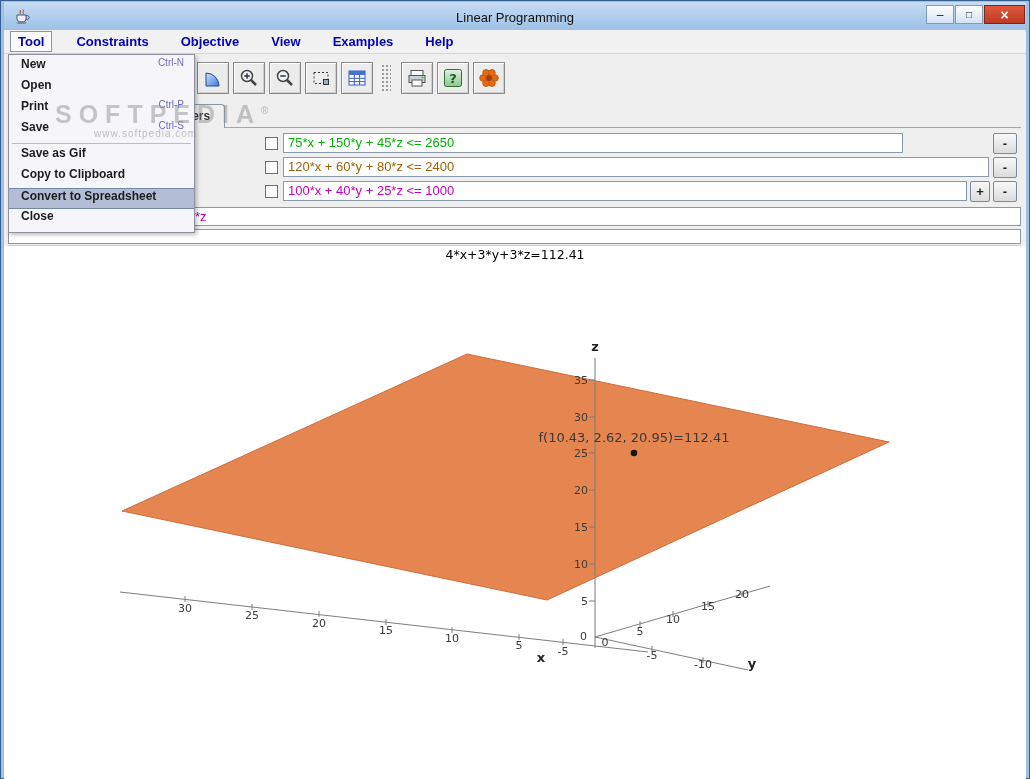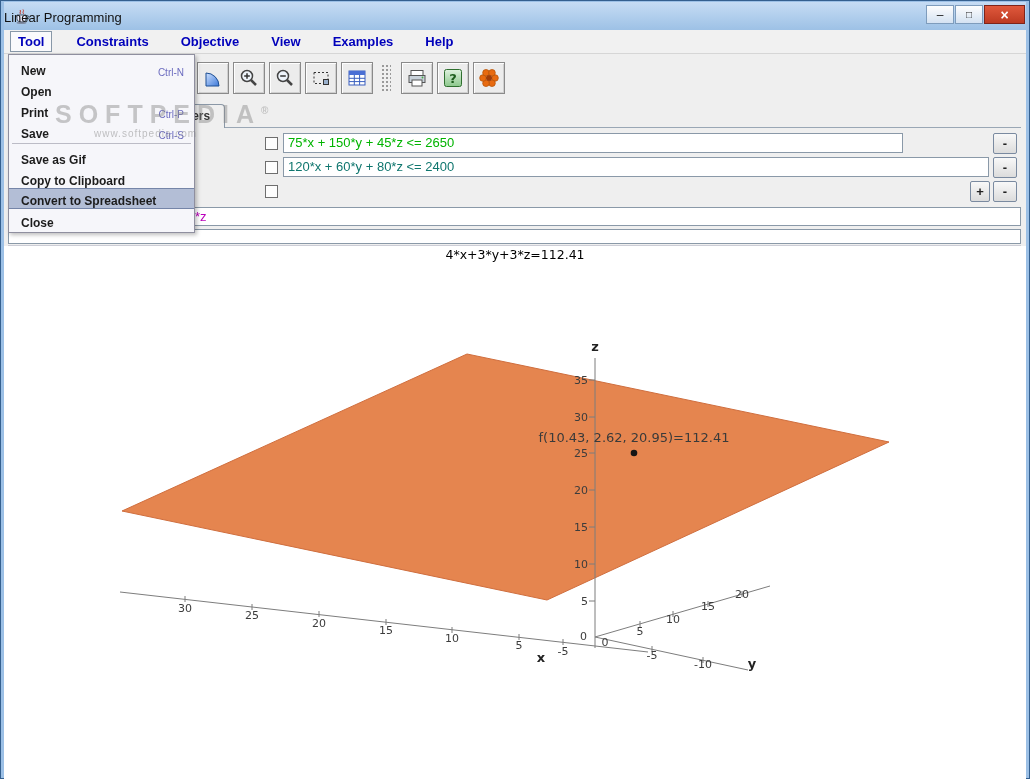"Linear Programming" .title-text { text-align: left -> center }
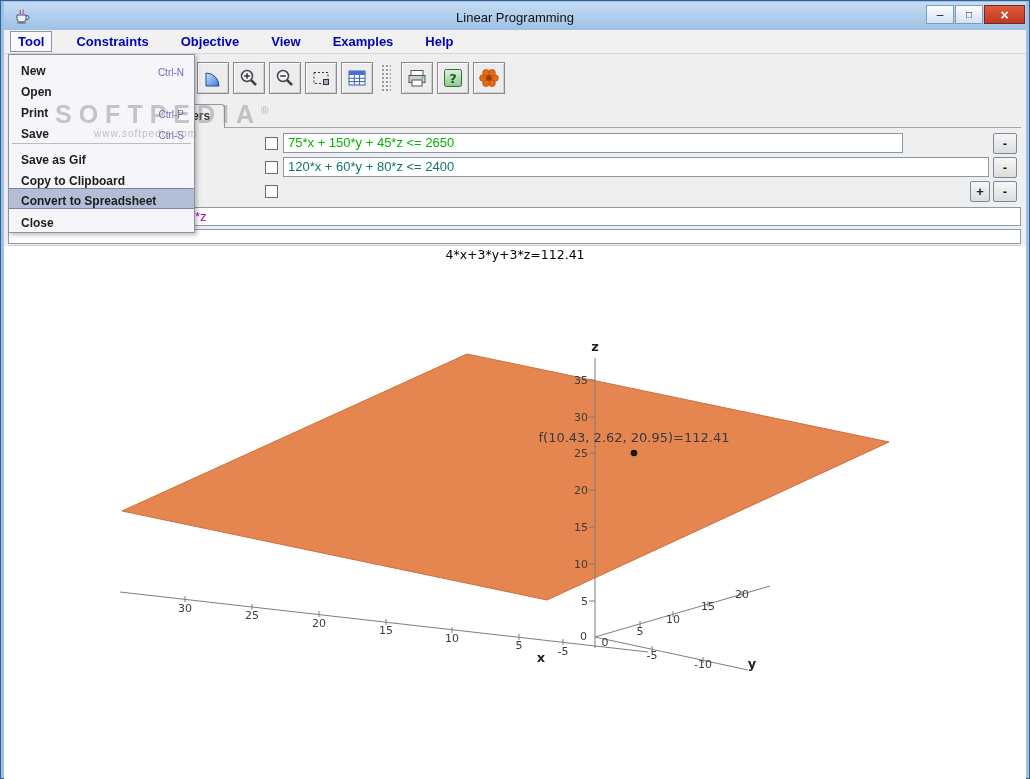"New" .mi { align-items: flex-end -> flex-start }
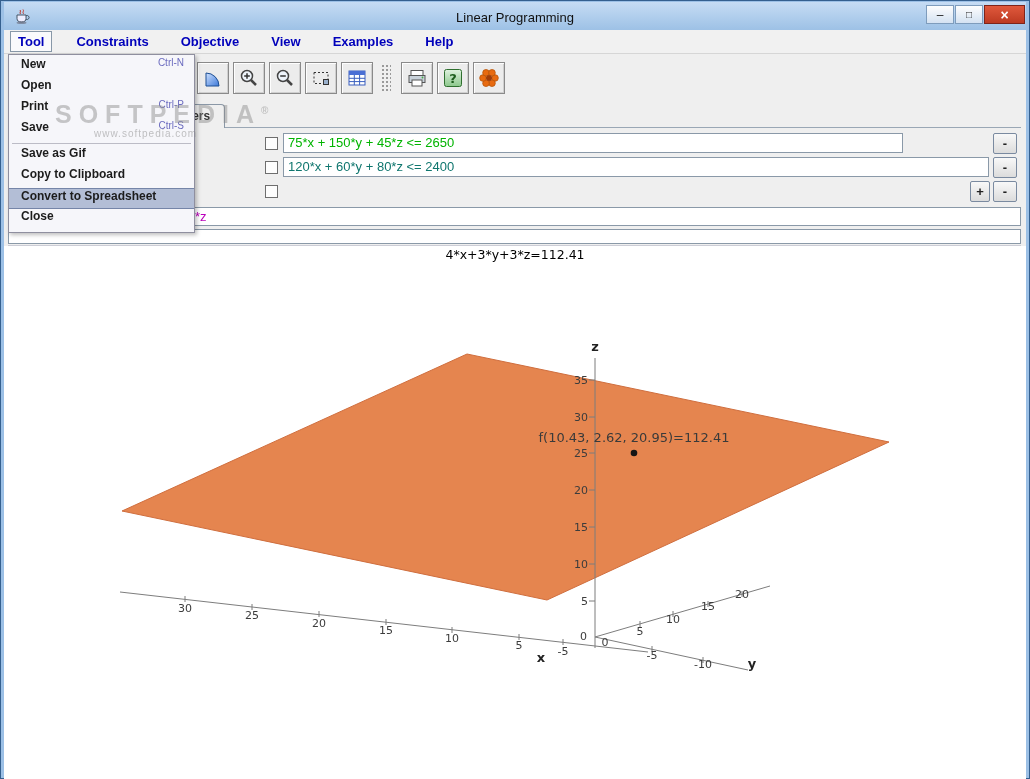"120*x + 60*y + 80*z" span { color: #0f766e -> #a16207 }
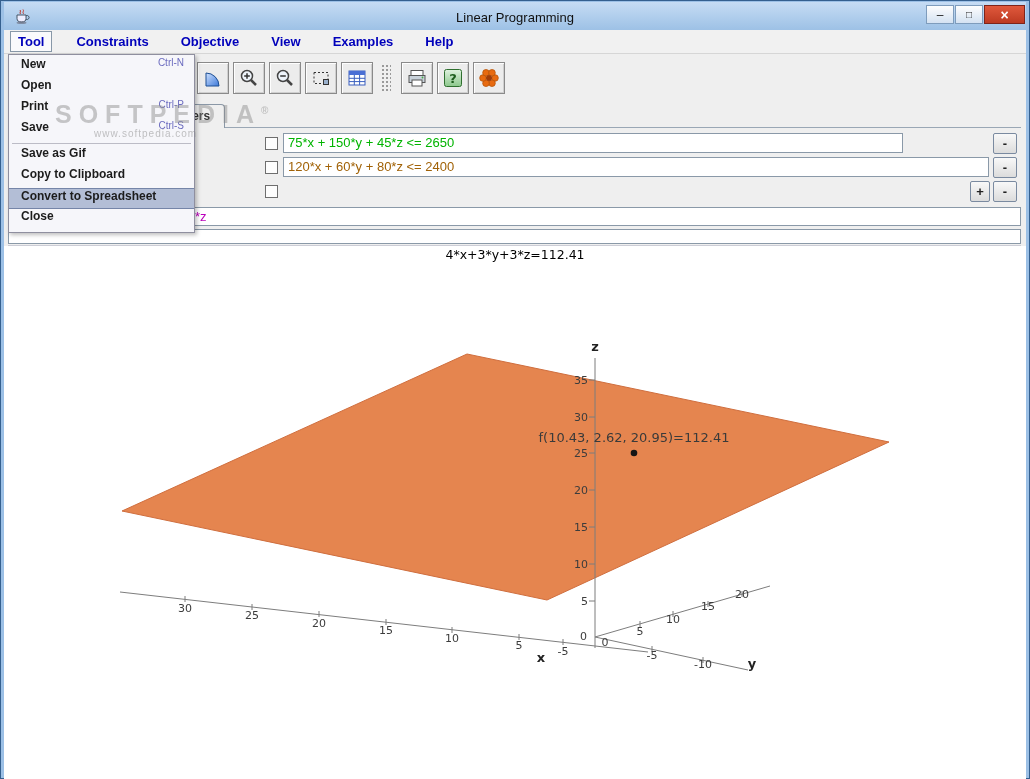"100*x + 40*y + 25*z" div.field { html: none -> <div><span>100*x + 40*y + 25*z &lt;= 1000</span></div> }
